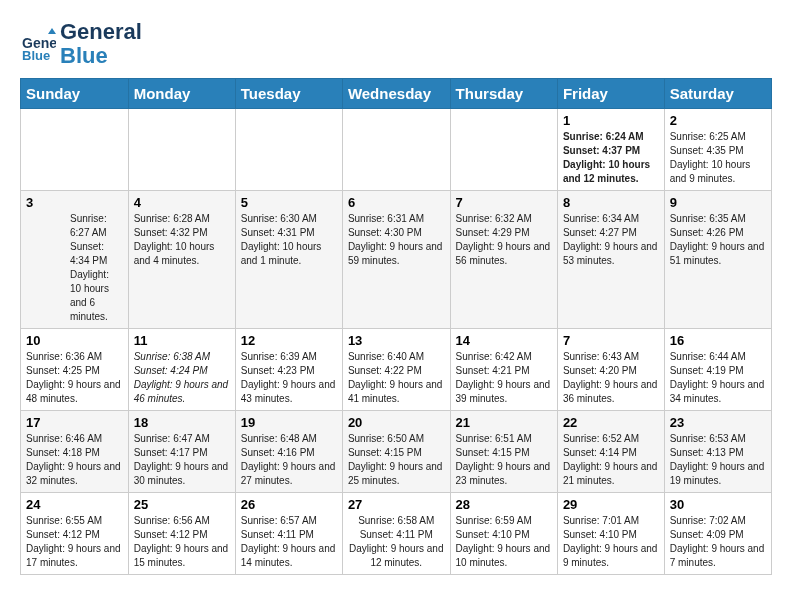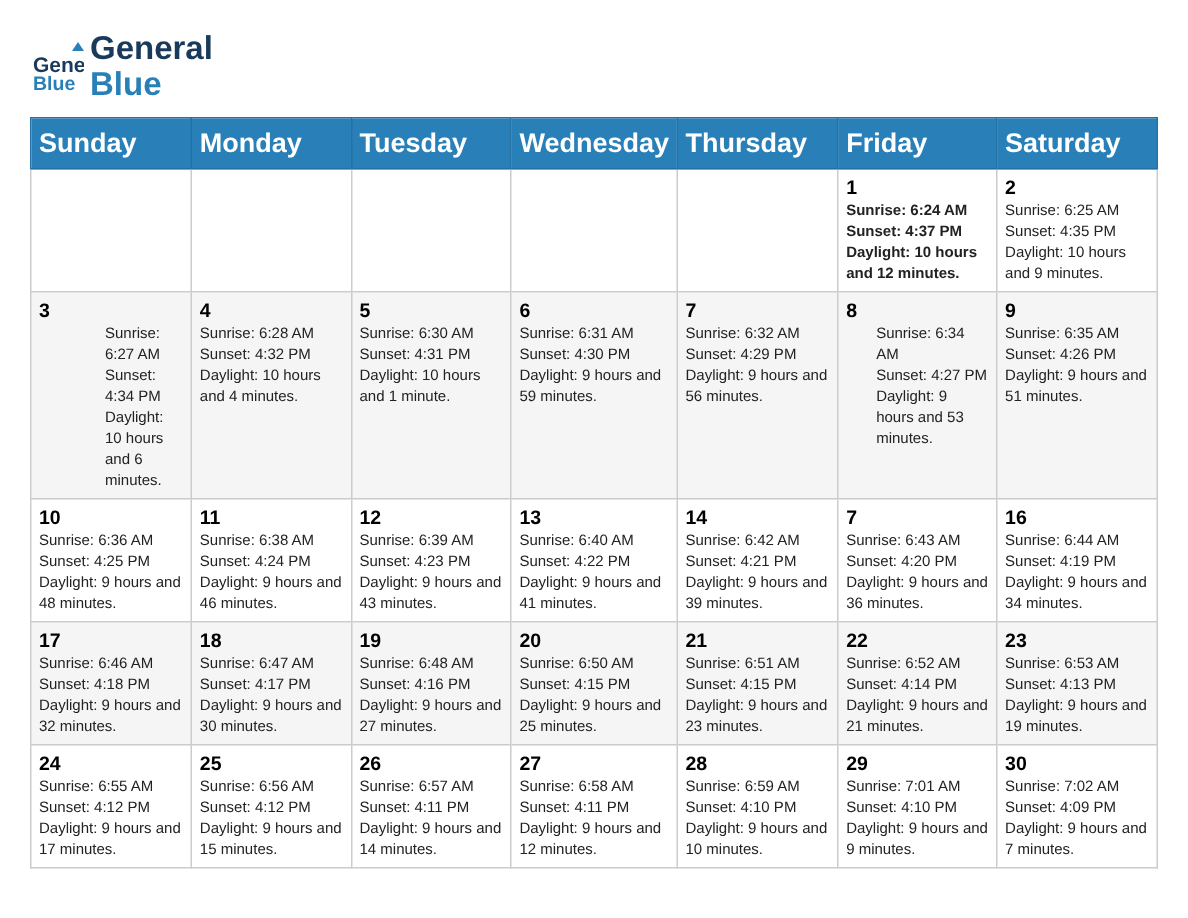"Sunday" .calendar thead tr th { font-size: 18px -> 15px }
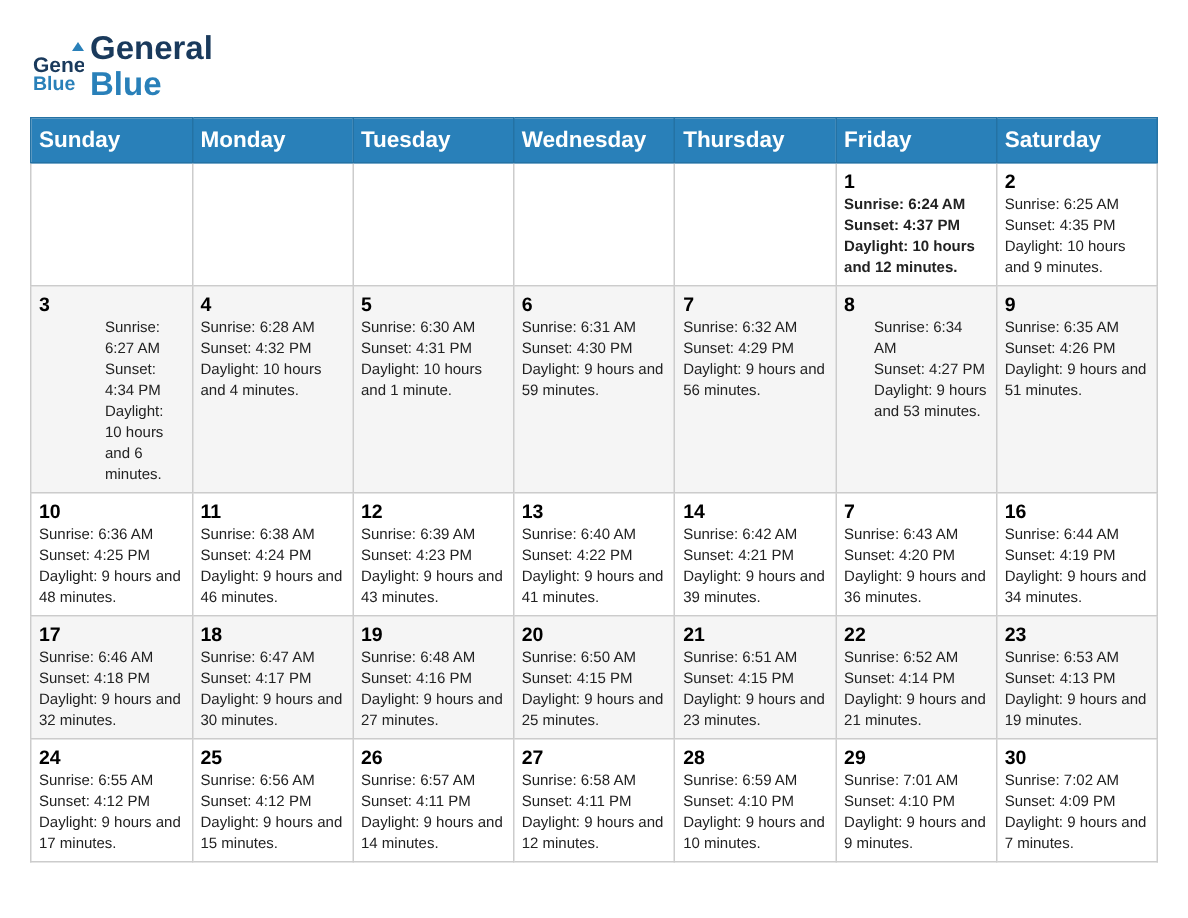"Sunrise: 6:34 AM" div.day-info { margin-left: 20px -> none }
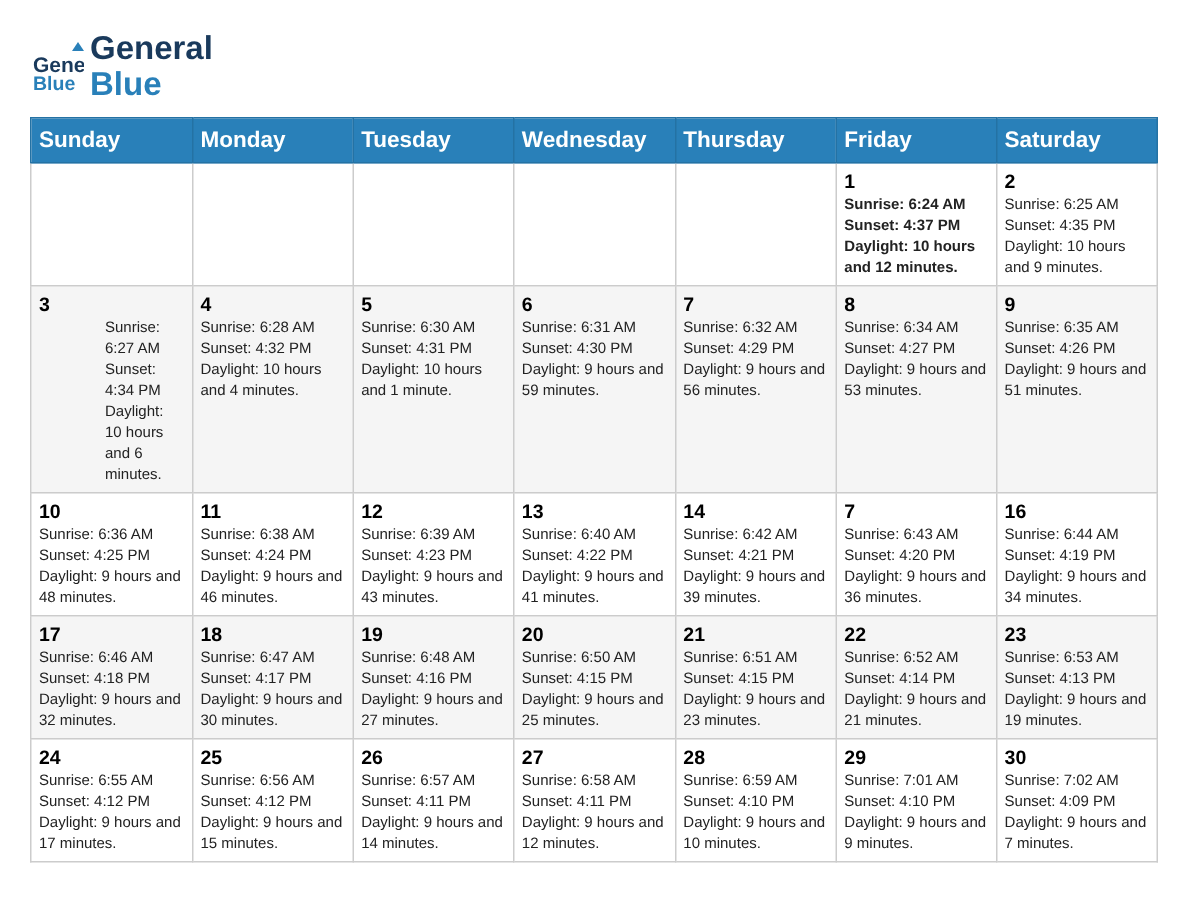"Sunrise: 6:38 AM" div.day-info { font-style: none -> italic }
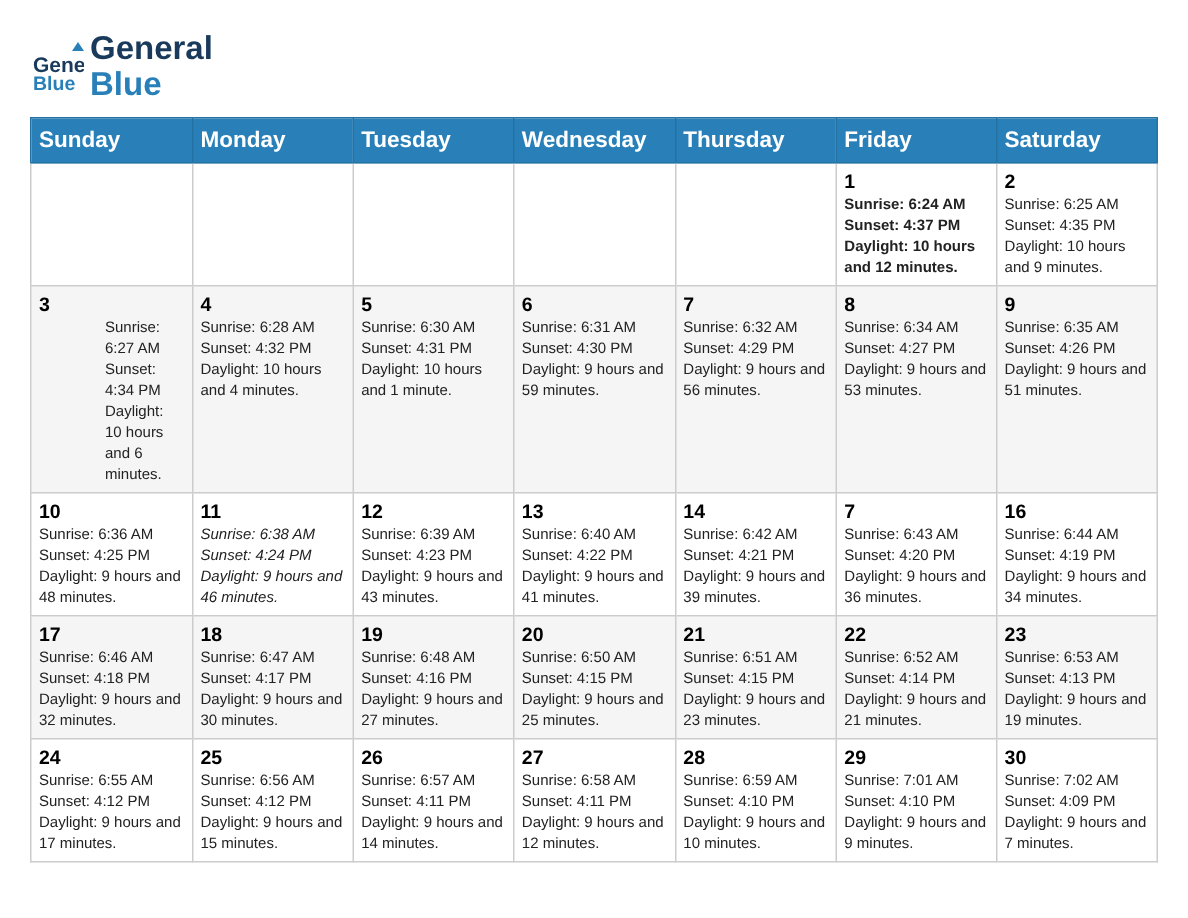"Sunrise: 6:58 AM" div.day-info { text-align: none -> center }
